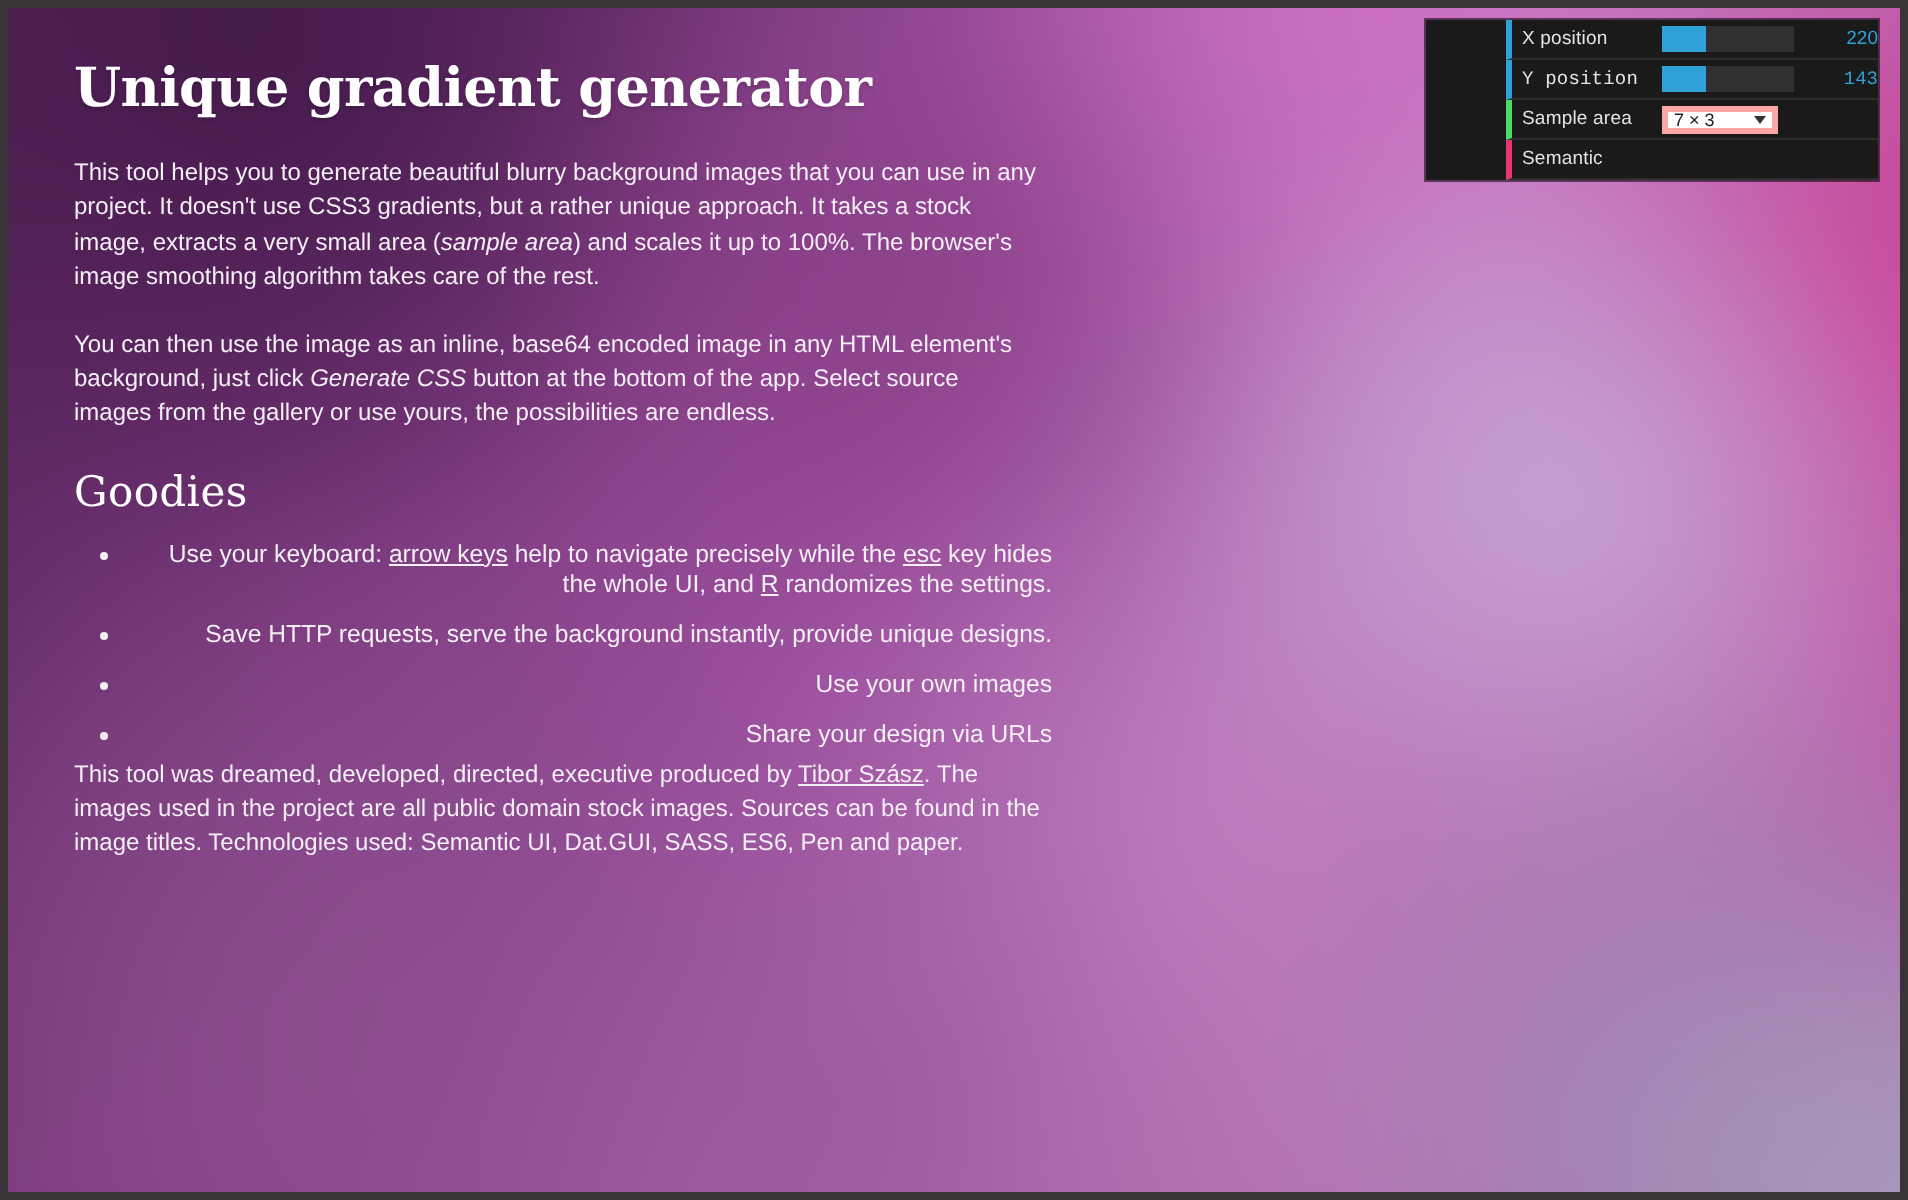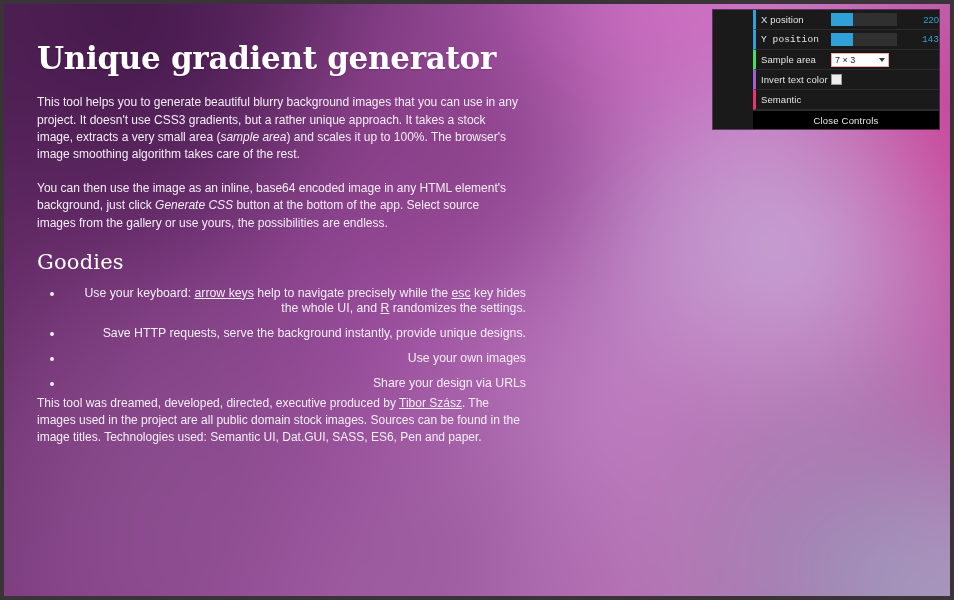"Unique gradient generator" #page-title { font-size: 31px -> 27px; margin: 12px 0 19px 0 -> 0 0 19px 0 }
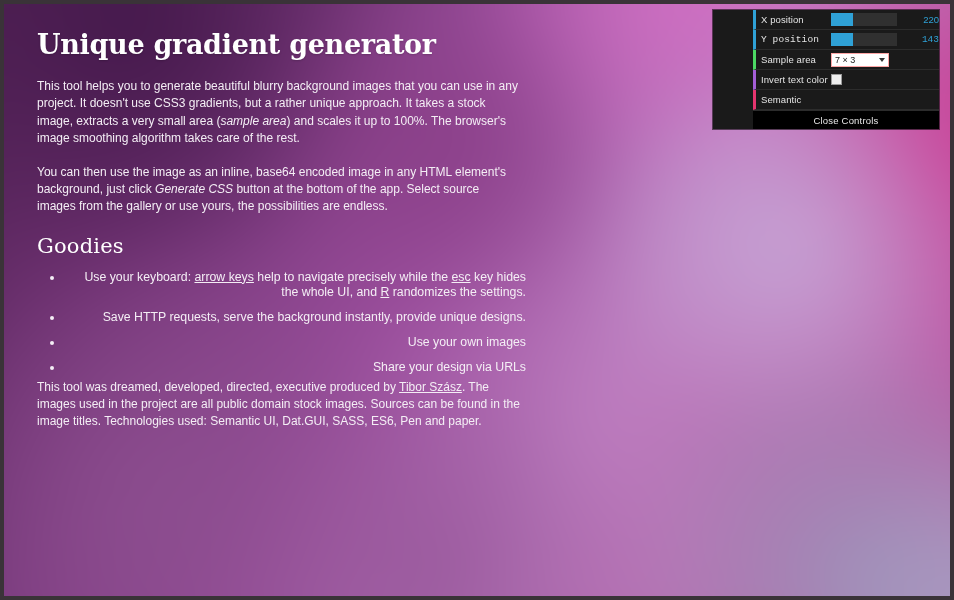"7 × 3" .gui-select { border: 1px solid #fca5a5 -> 3px solid #fca5a5 }
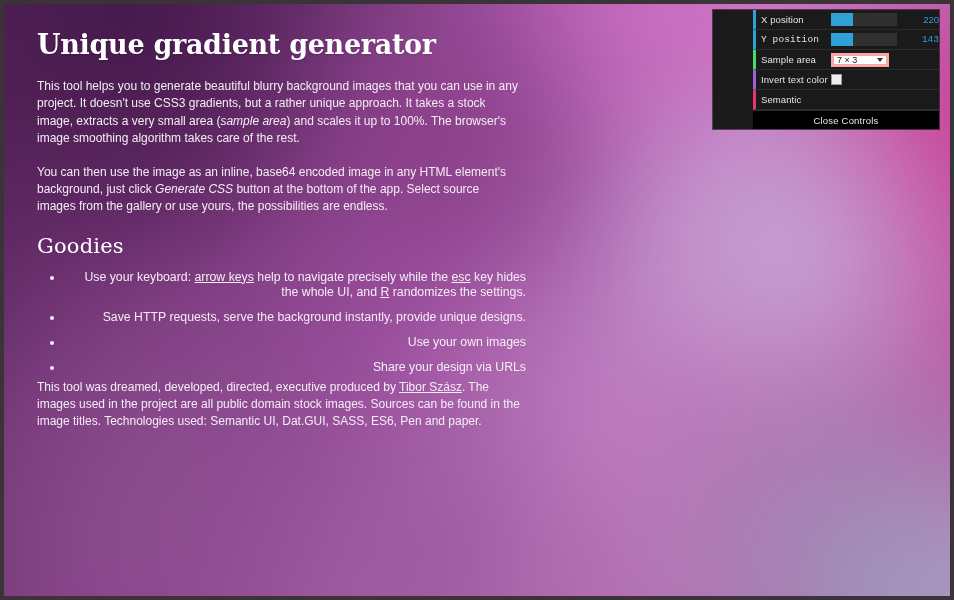"Invert text color" div.gui-row { html: <div> <span>Invert text color</span> <span></span> </div> -> none }
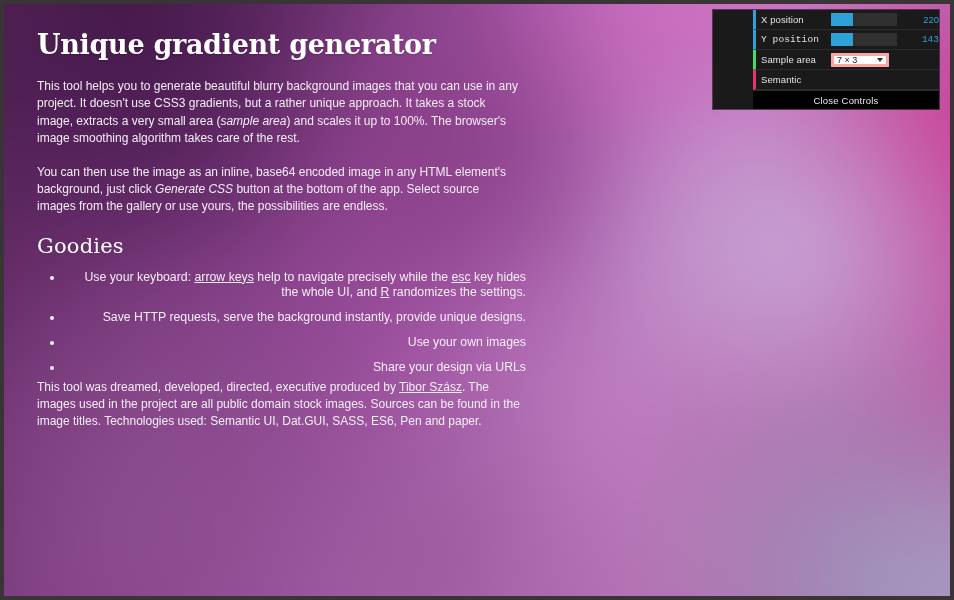"Close Controls" div.gui-close { html: <div>Close Controls</div> -> none }
